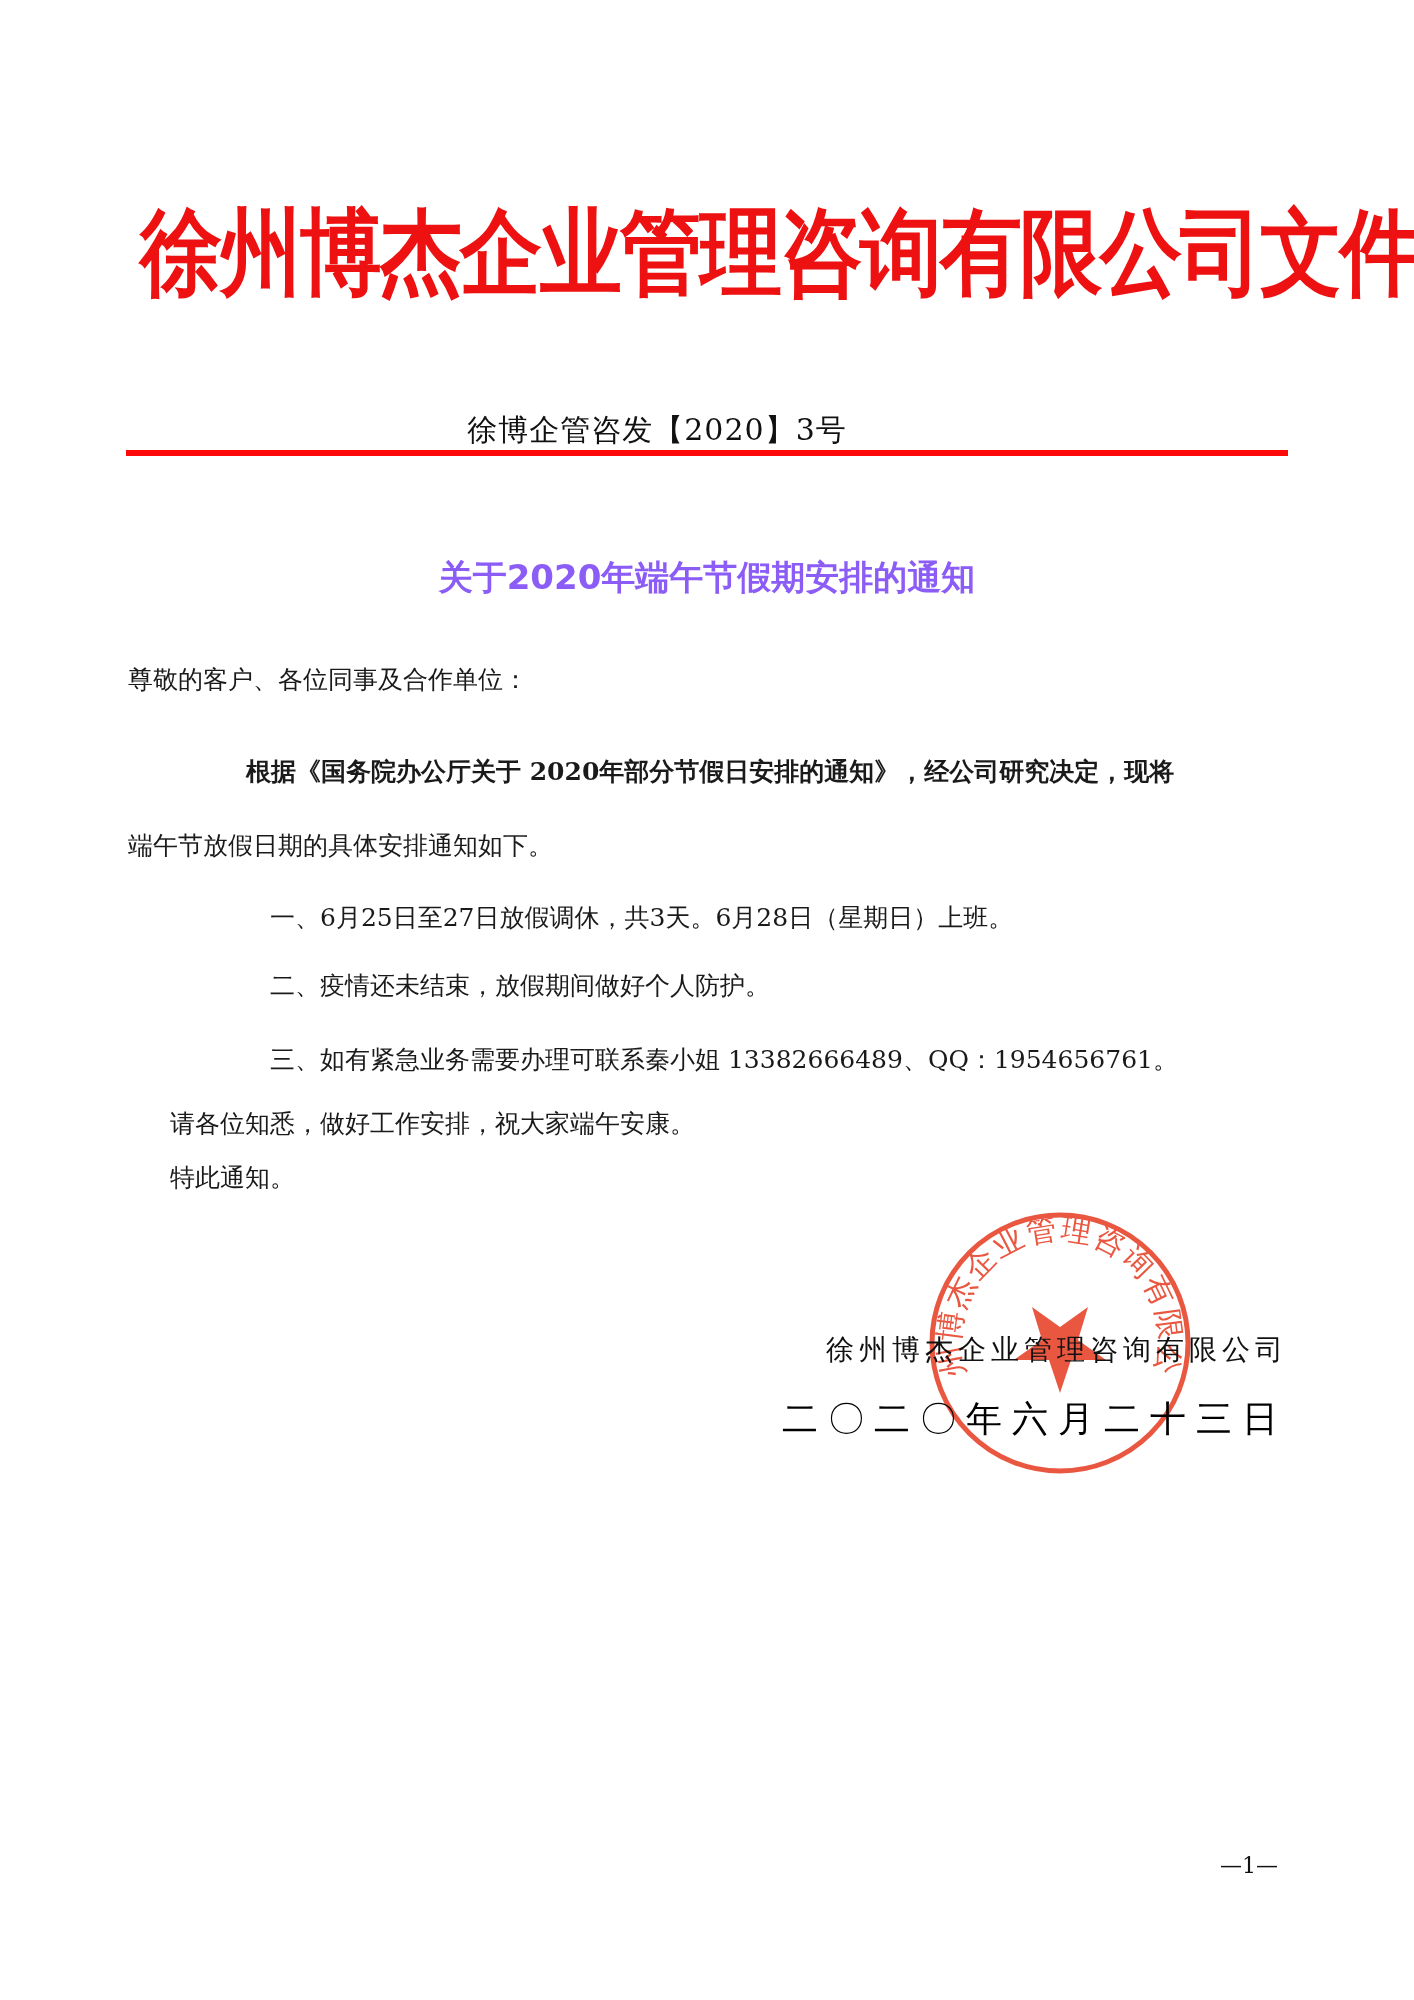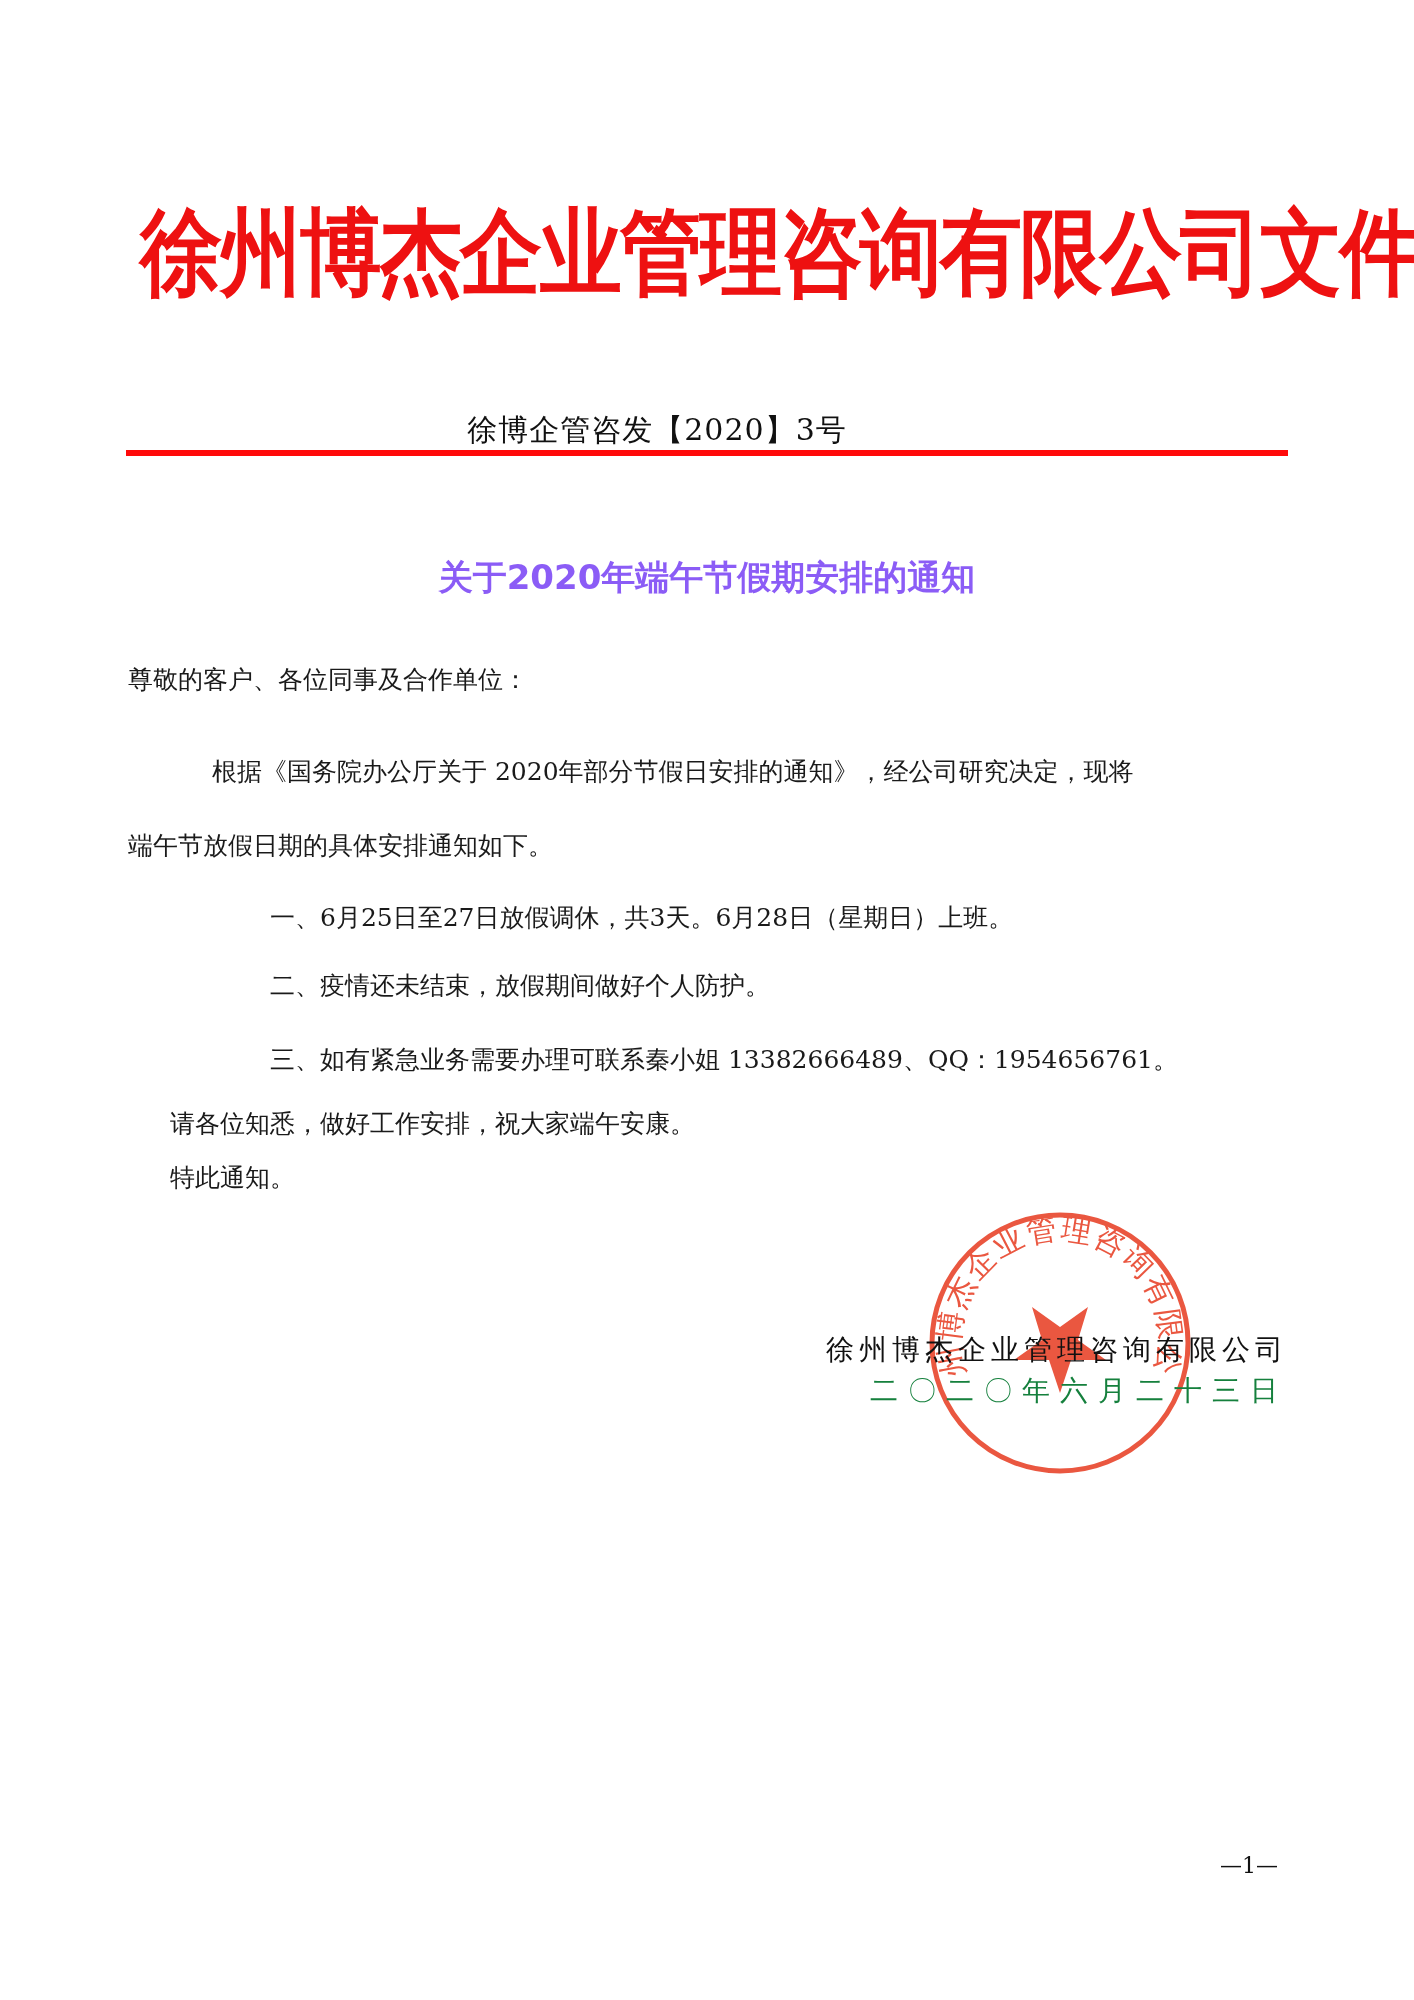"根据《国务院办公厅关于 2020年部分节假日安排的通知》，经公司研究决定，现将" .para1 { font-weight: none -> bold; left: 212px -> 246px }
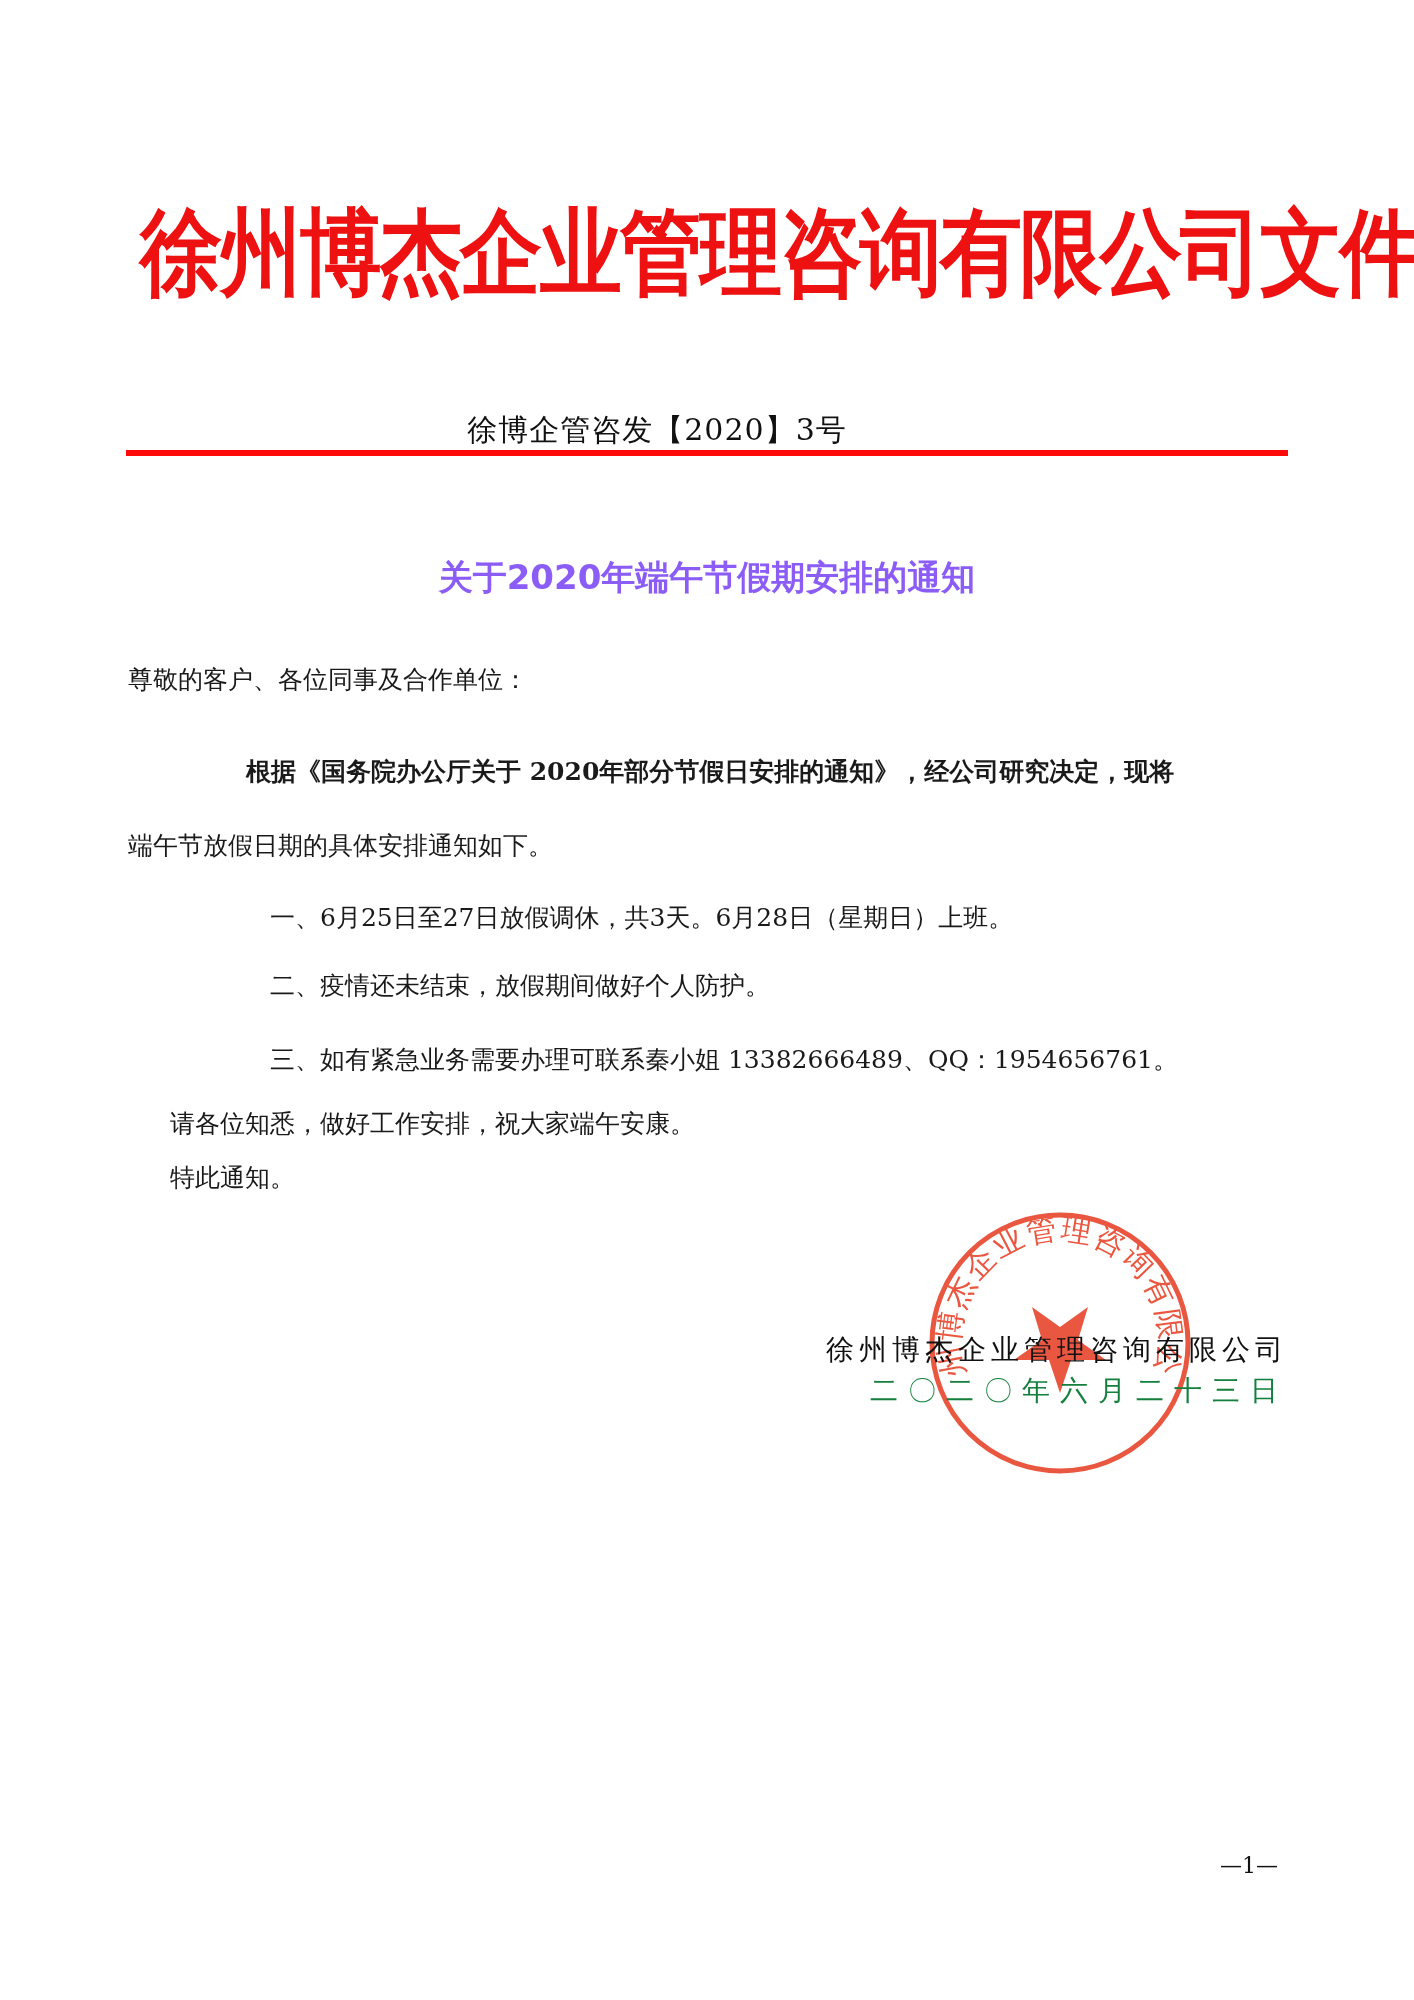"二〇二〇年六月二十三日" .sign-date { color: #15803d -> #000000; font-size: 28px -> 36px; top: 1369px -> 1397px }
